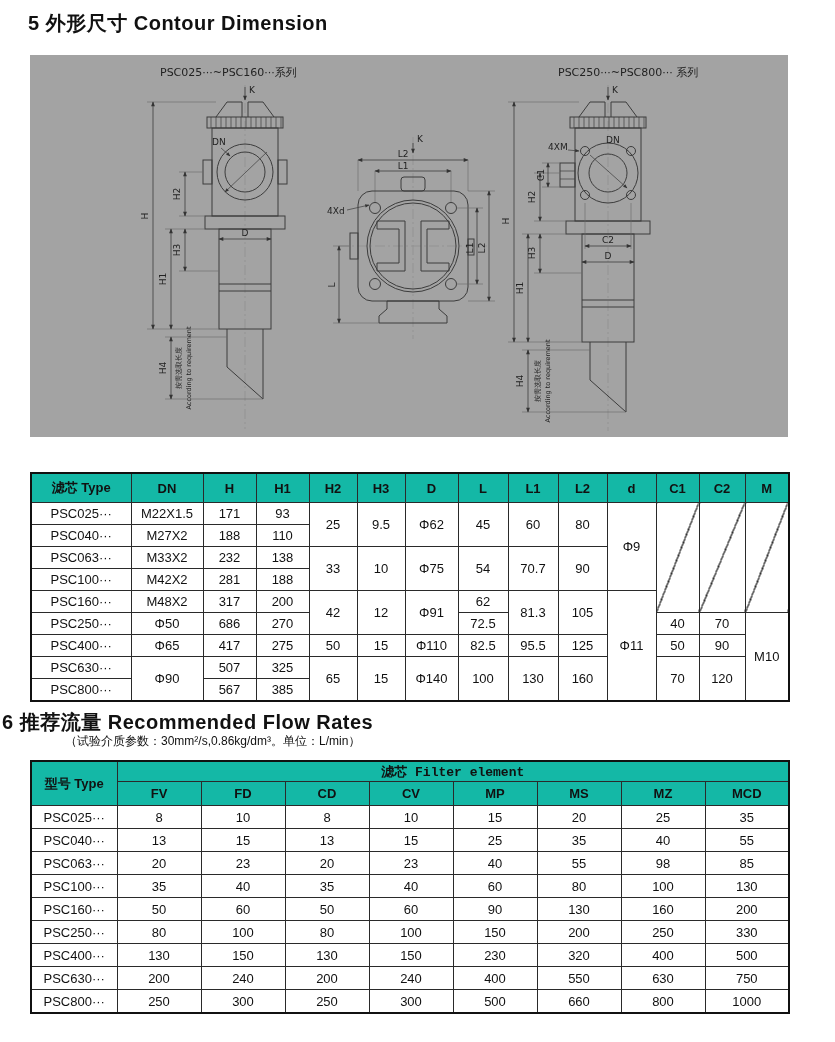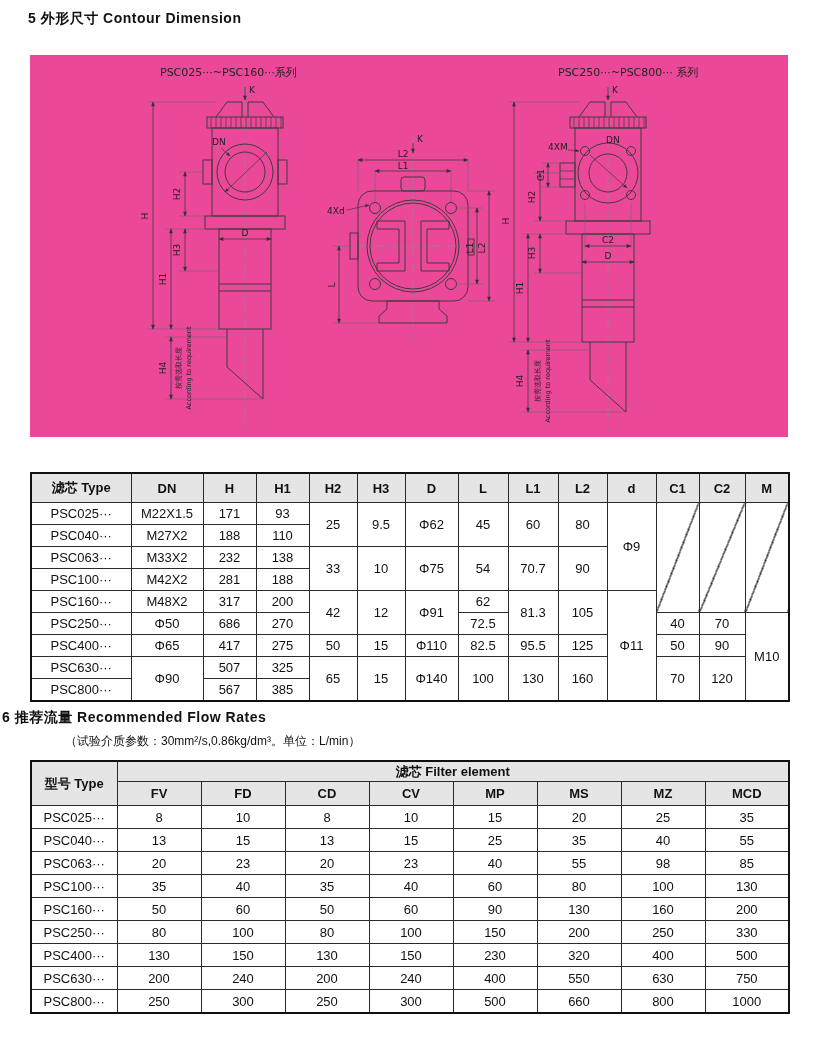"5 外形尺寸 Contour Dimension" .sec-title { font-size: 14px -> 20px }
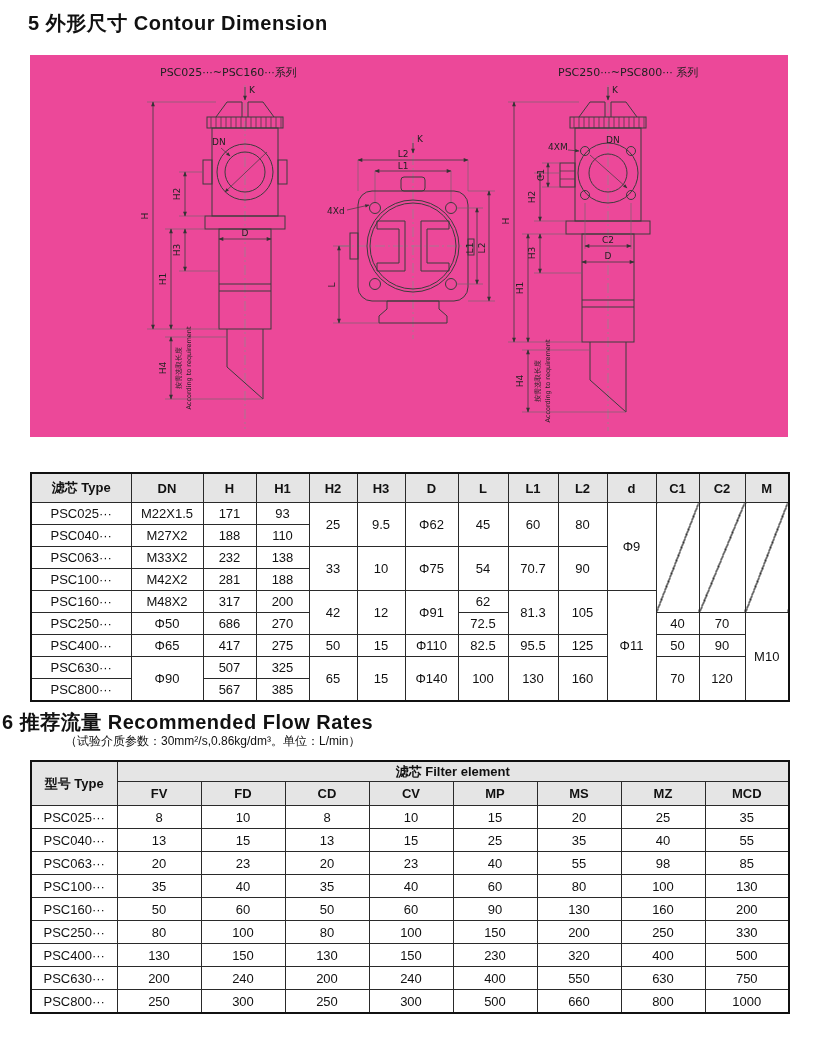"PSC025···~PSC160···系列" #panel { background: #ec4899 -> #a3a3a3 }
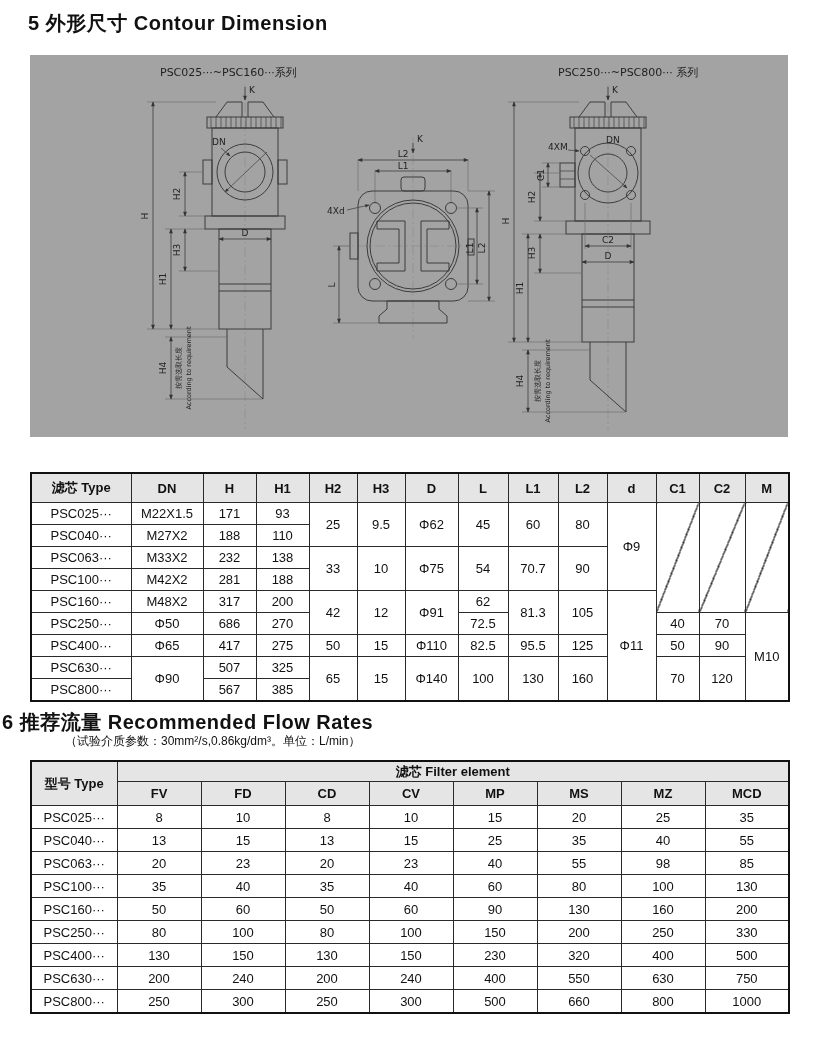"滤芯 Type" th { background: #e5e5e5 -> #14b8a6 }
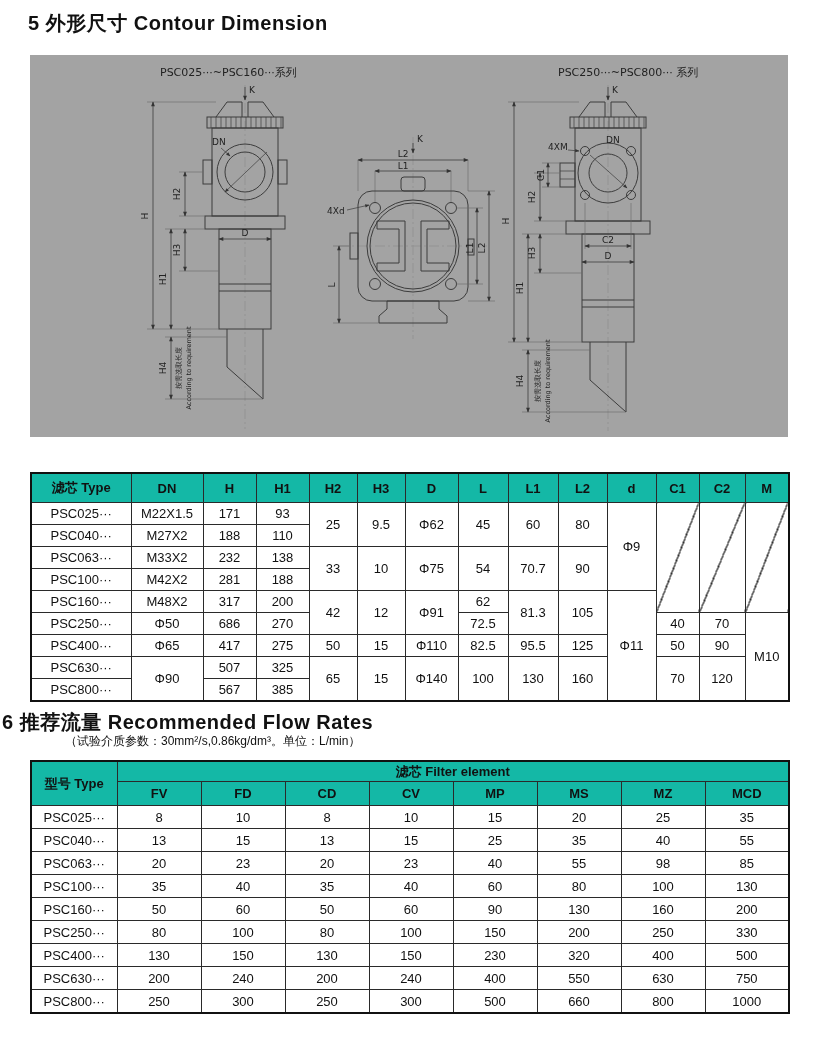"滤芯 Filter element" #flow-table th.grp { font-family: none -> Liberation Mono, monospace }
